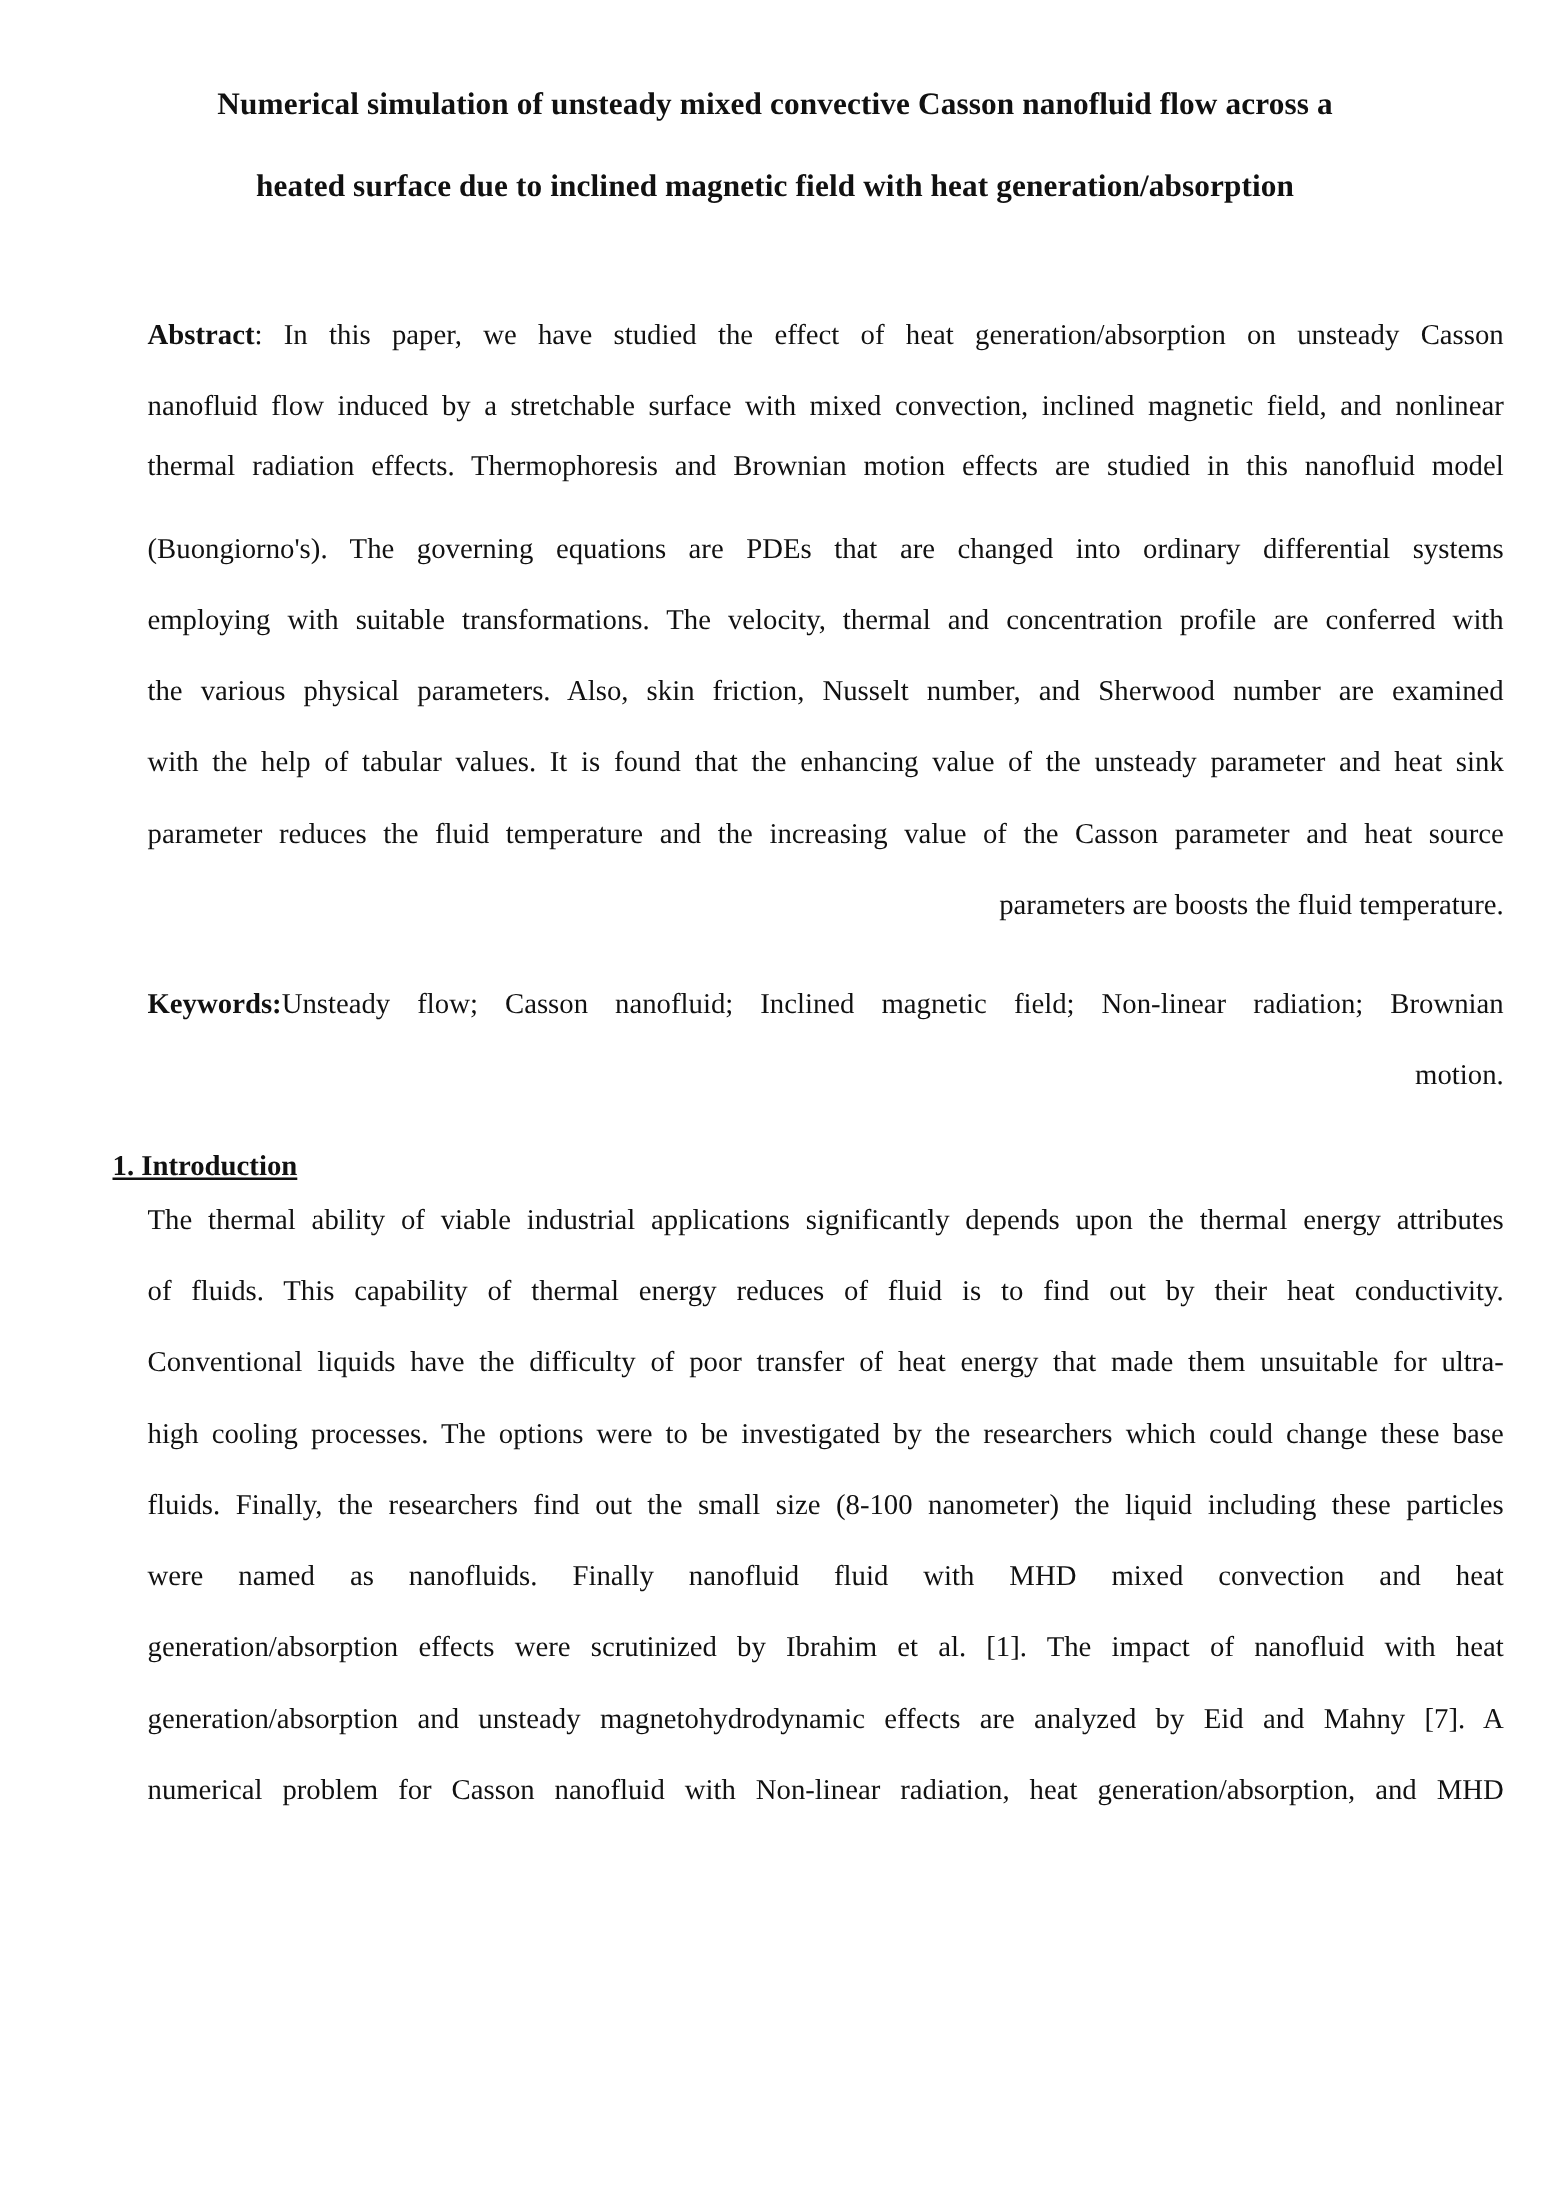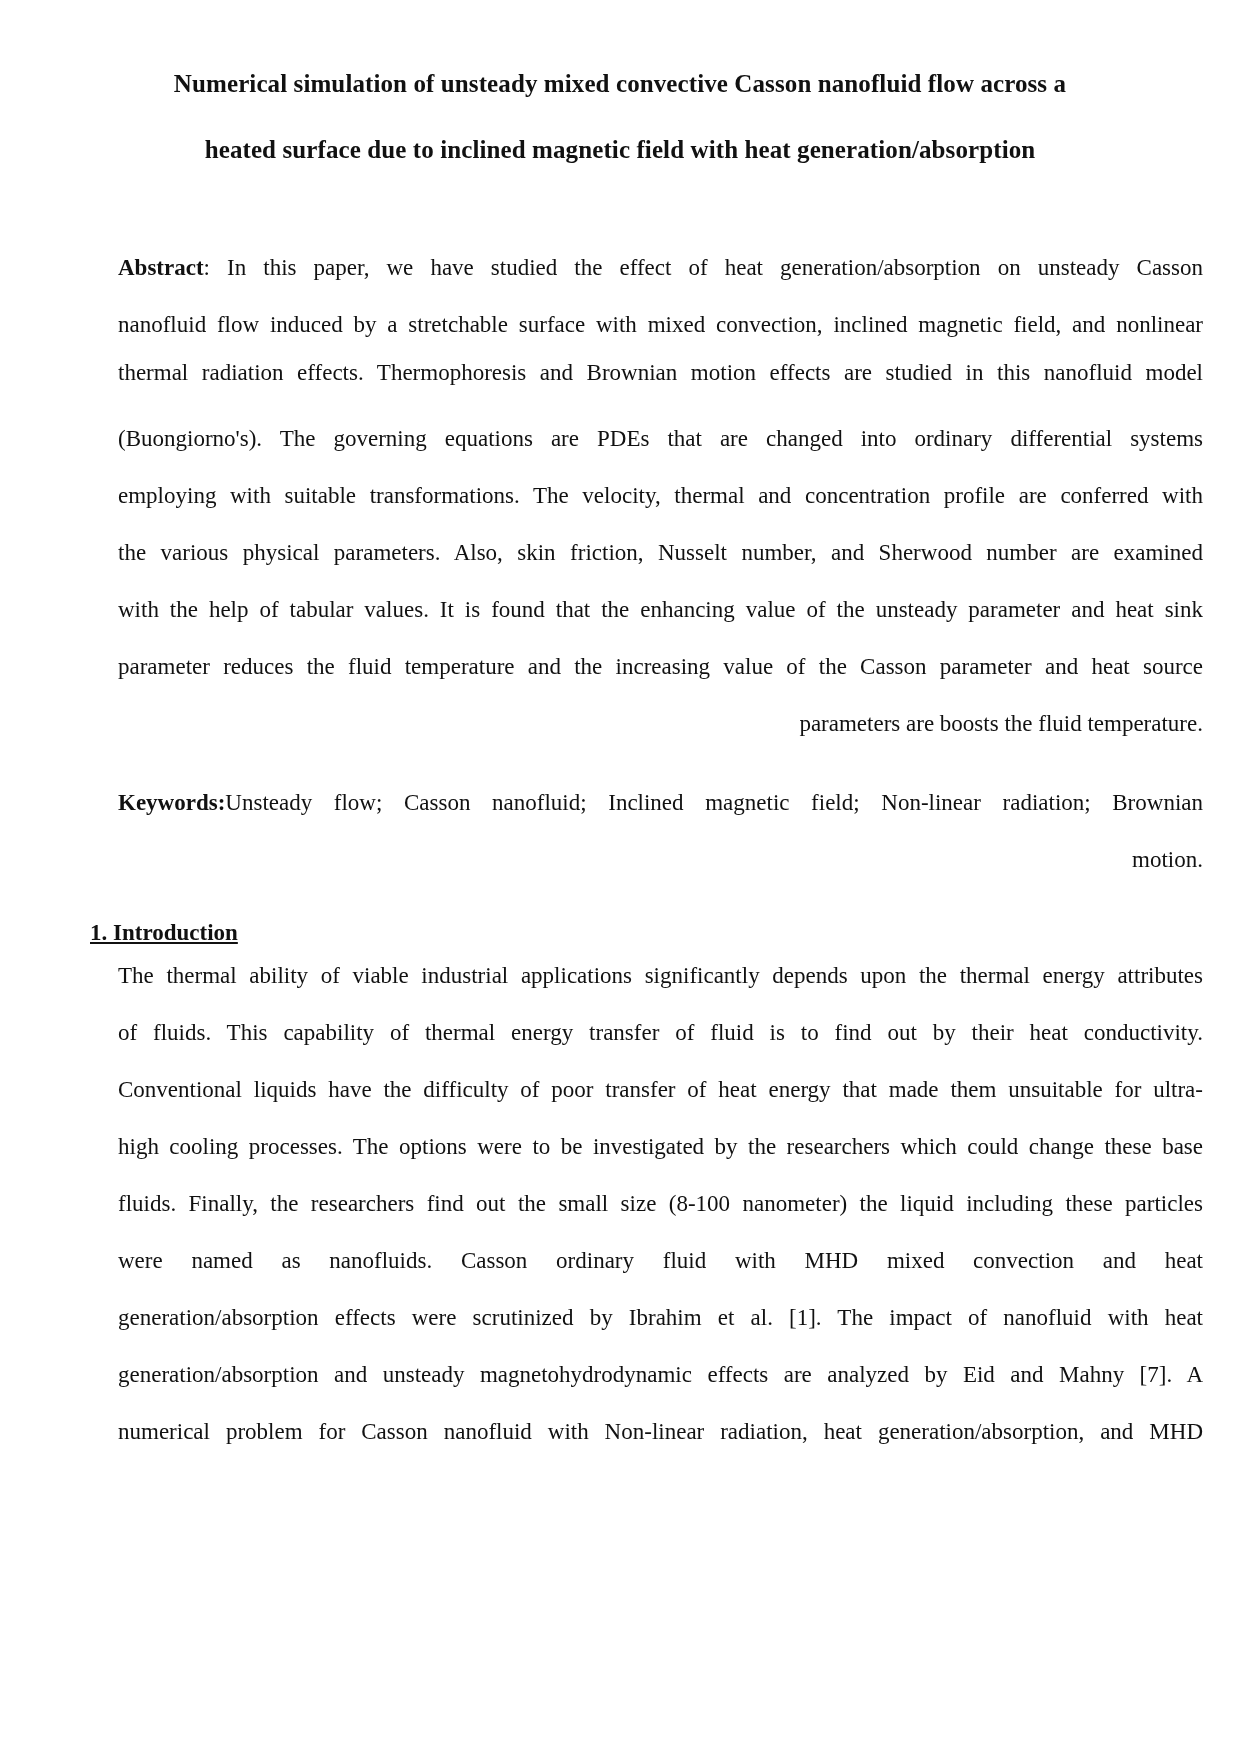"of fluids. This capability of" div.line { text: transfer -> reduces }
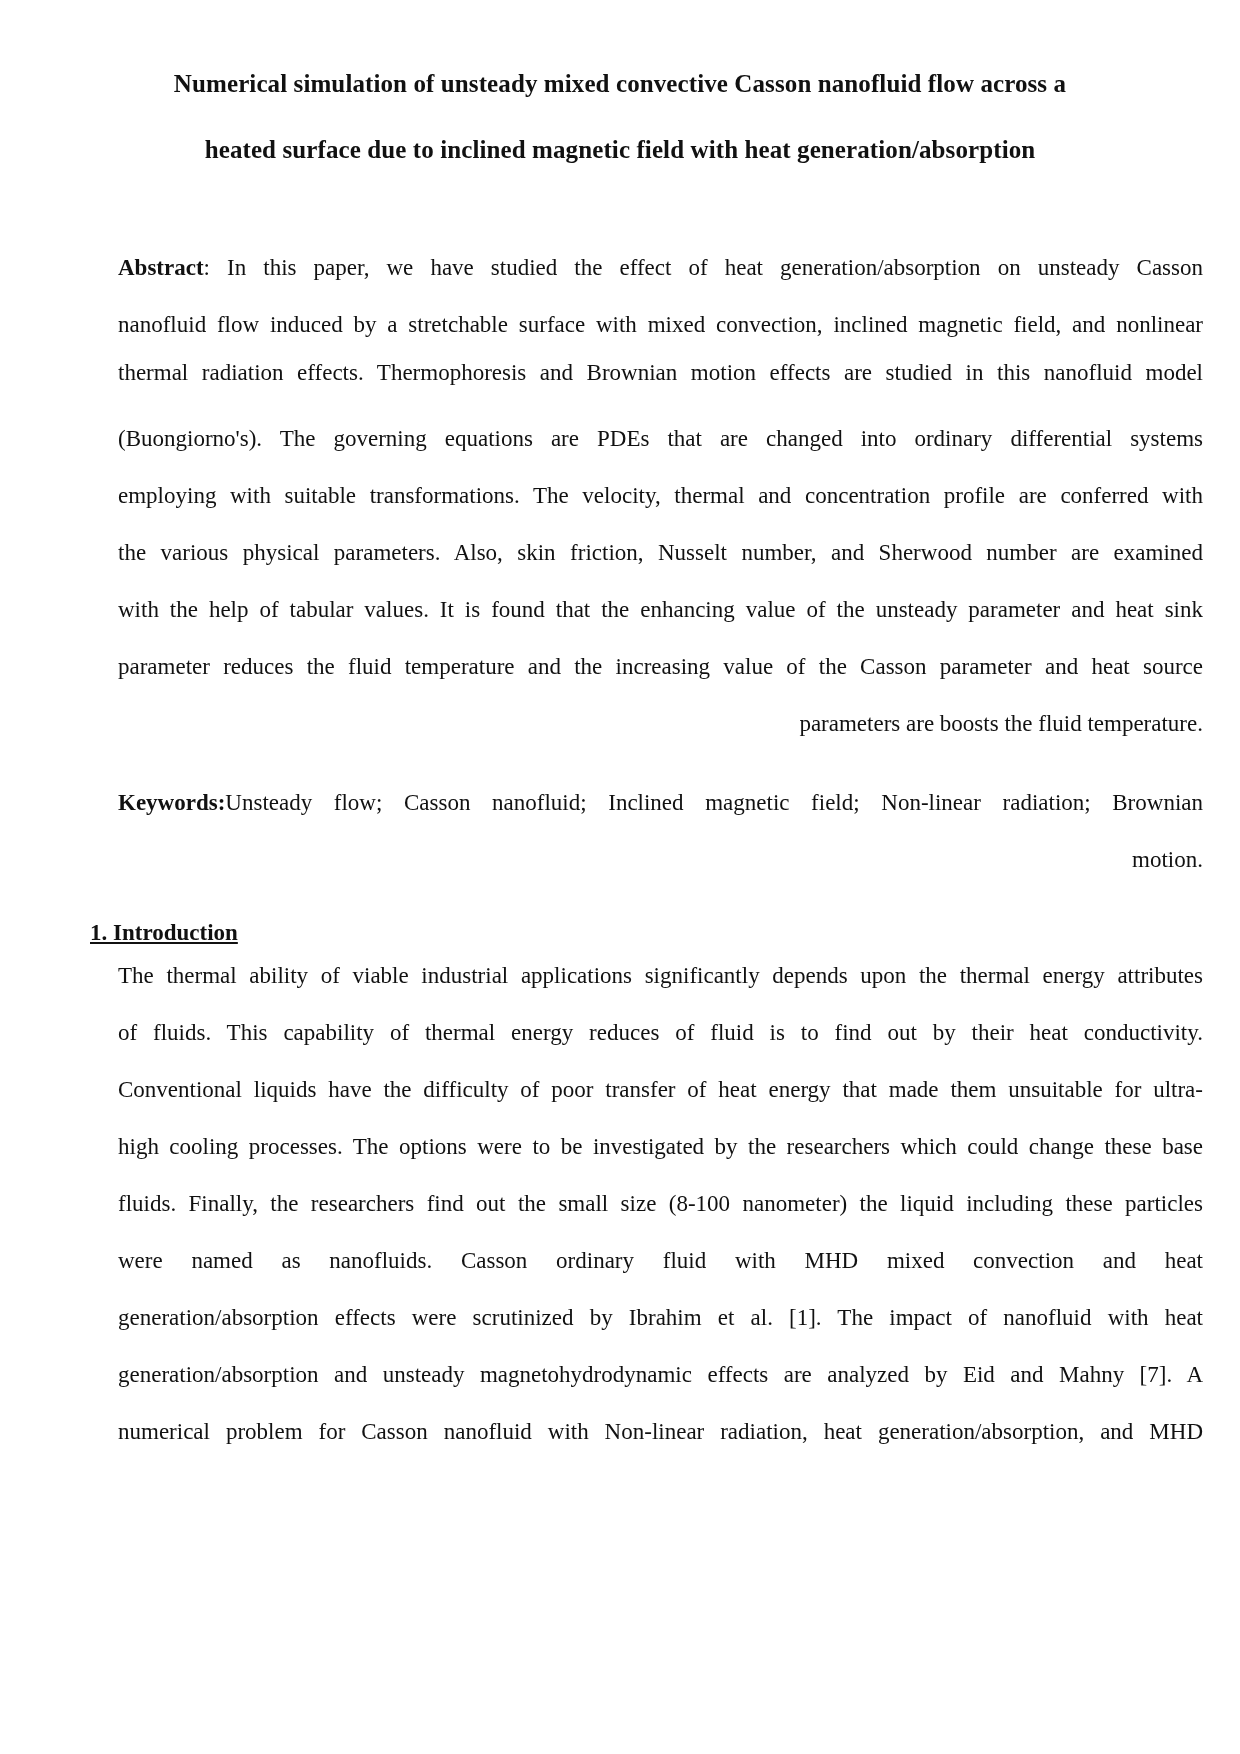"were named as nanofluids. Casson" div.line { text: Casson ordinary -> Finally nanofluid }
